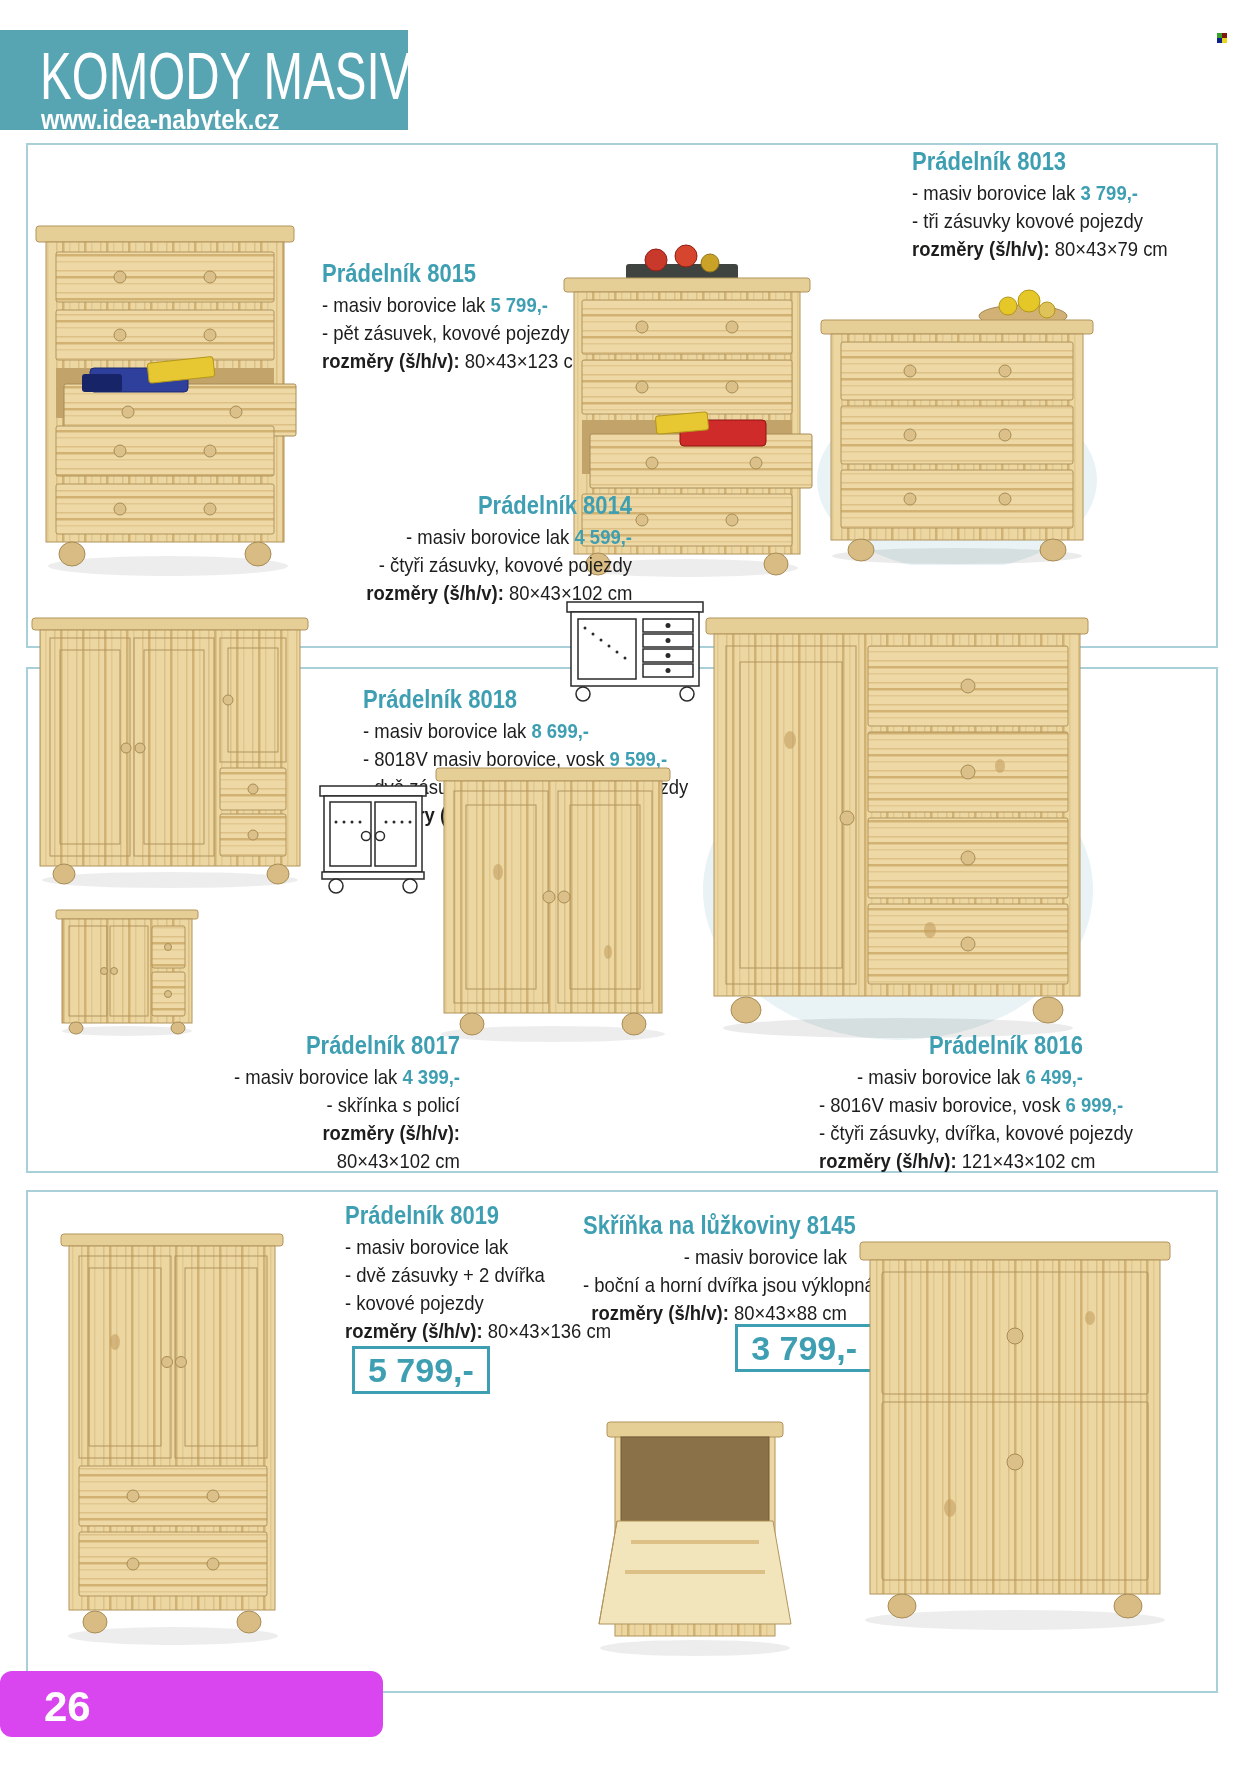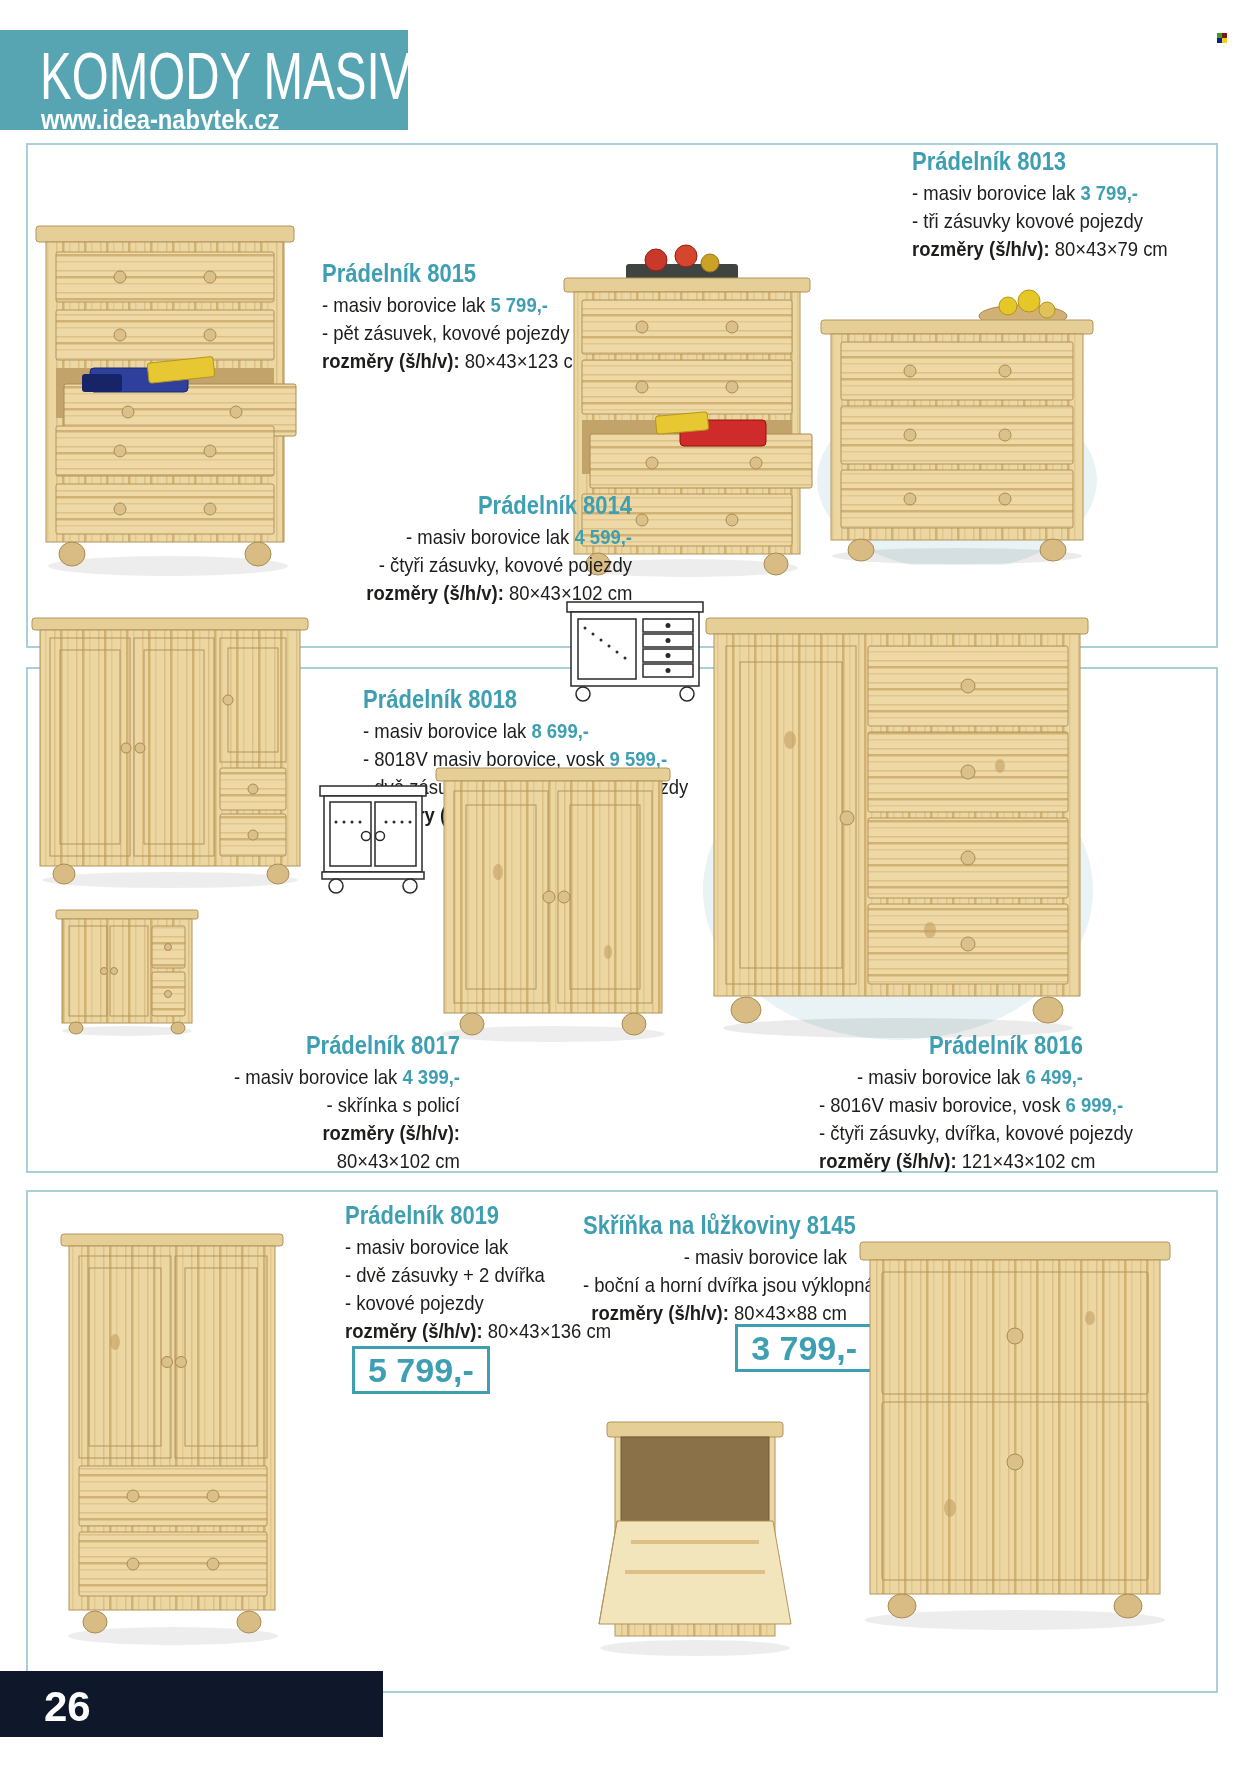"26" .pagebar { background: #0f172a -> #d946ef; border-radius: none -> 12px }
